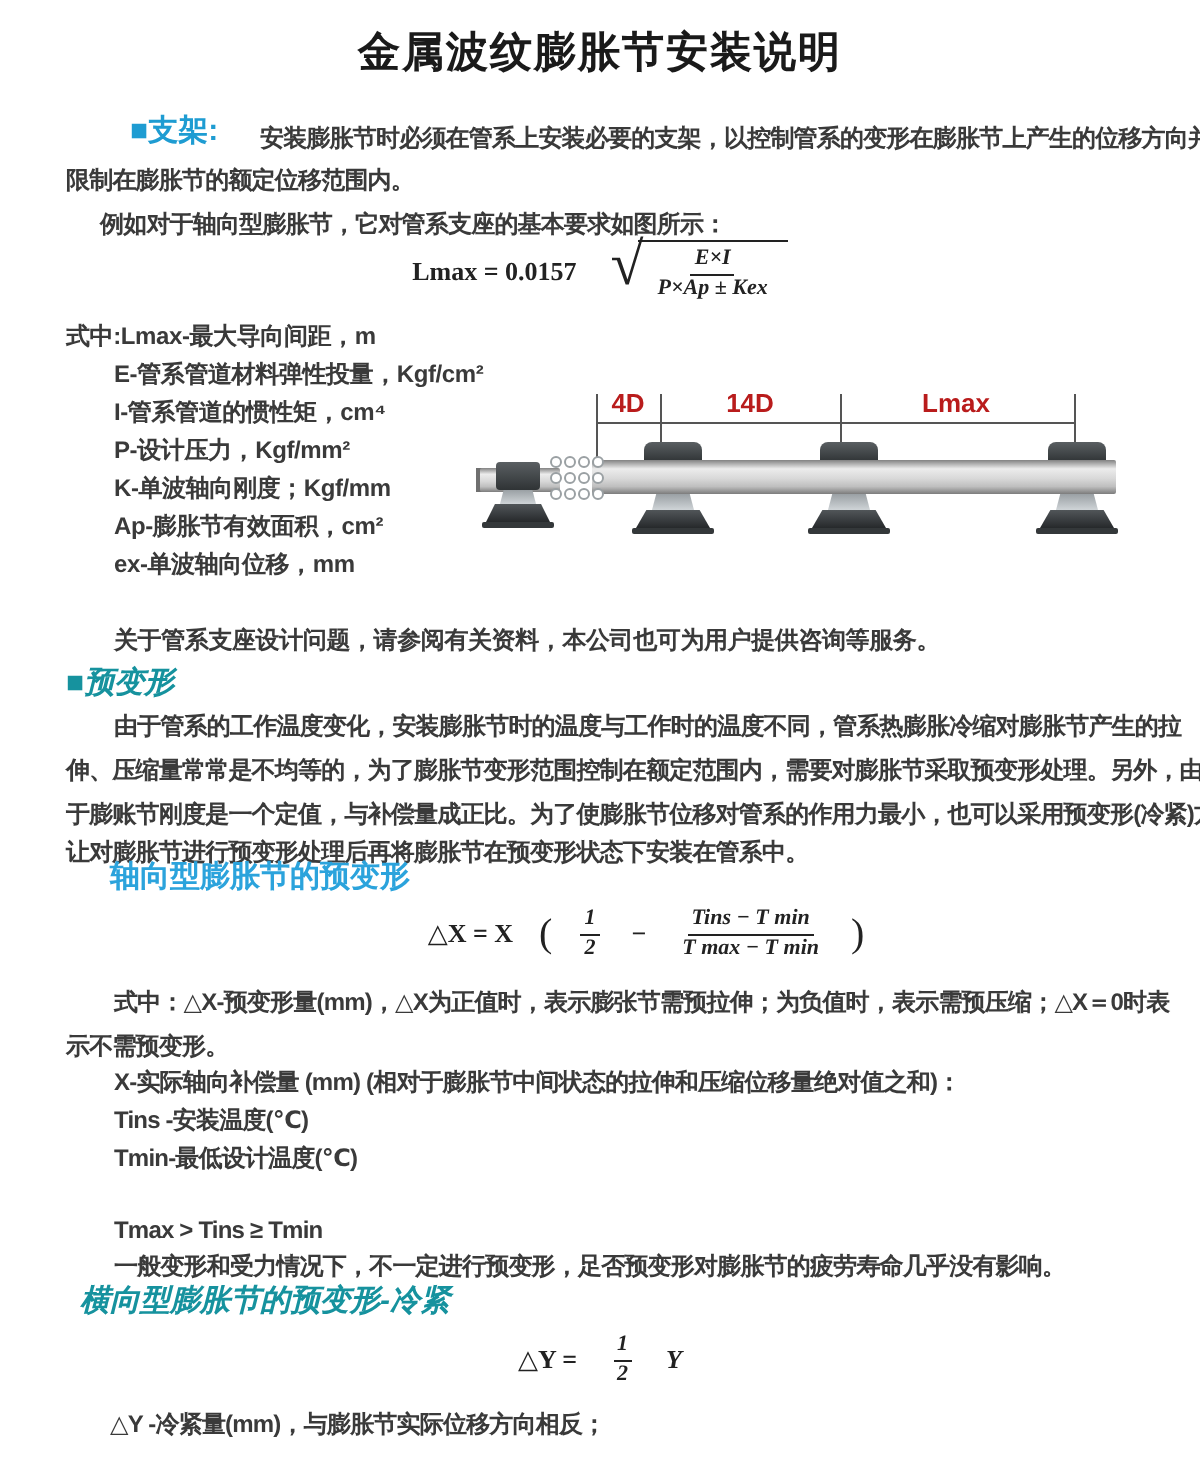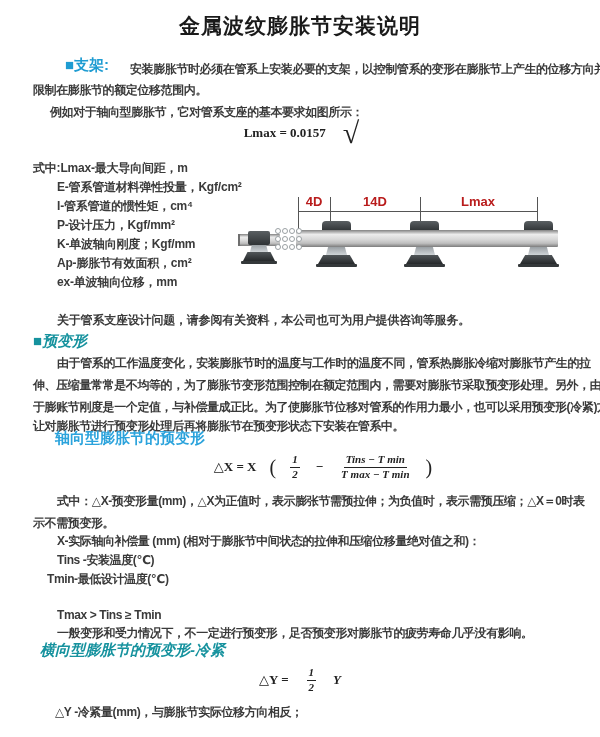"E×I" span.radicand { html: none -> <span> <span> <span>E×I</span> <span>P×Ap ± Kex</span> </span> </span> }
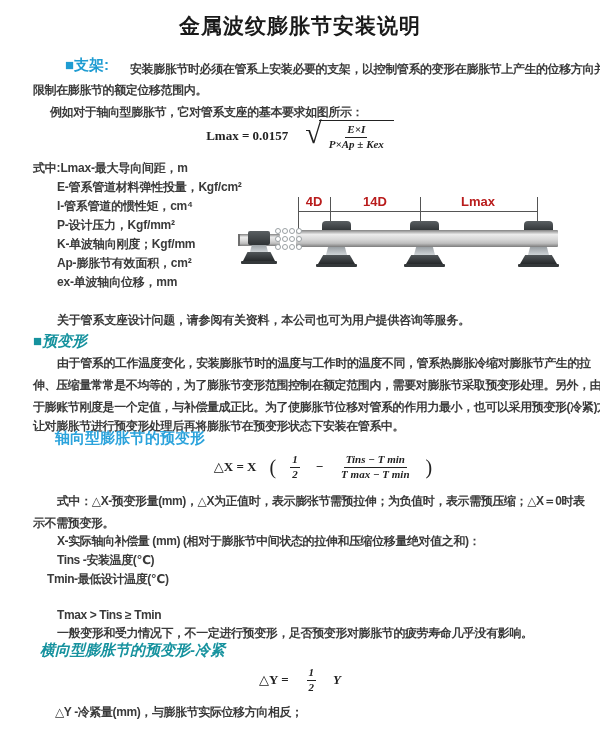"Tmin-最低设计温度(℃)" div.abs { left: 47px -> 57px }
